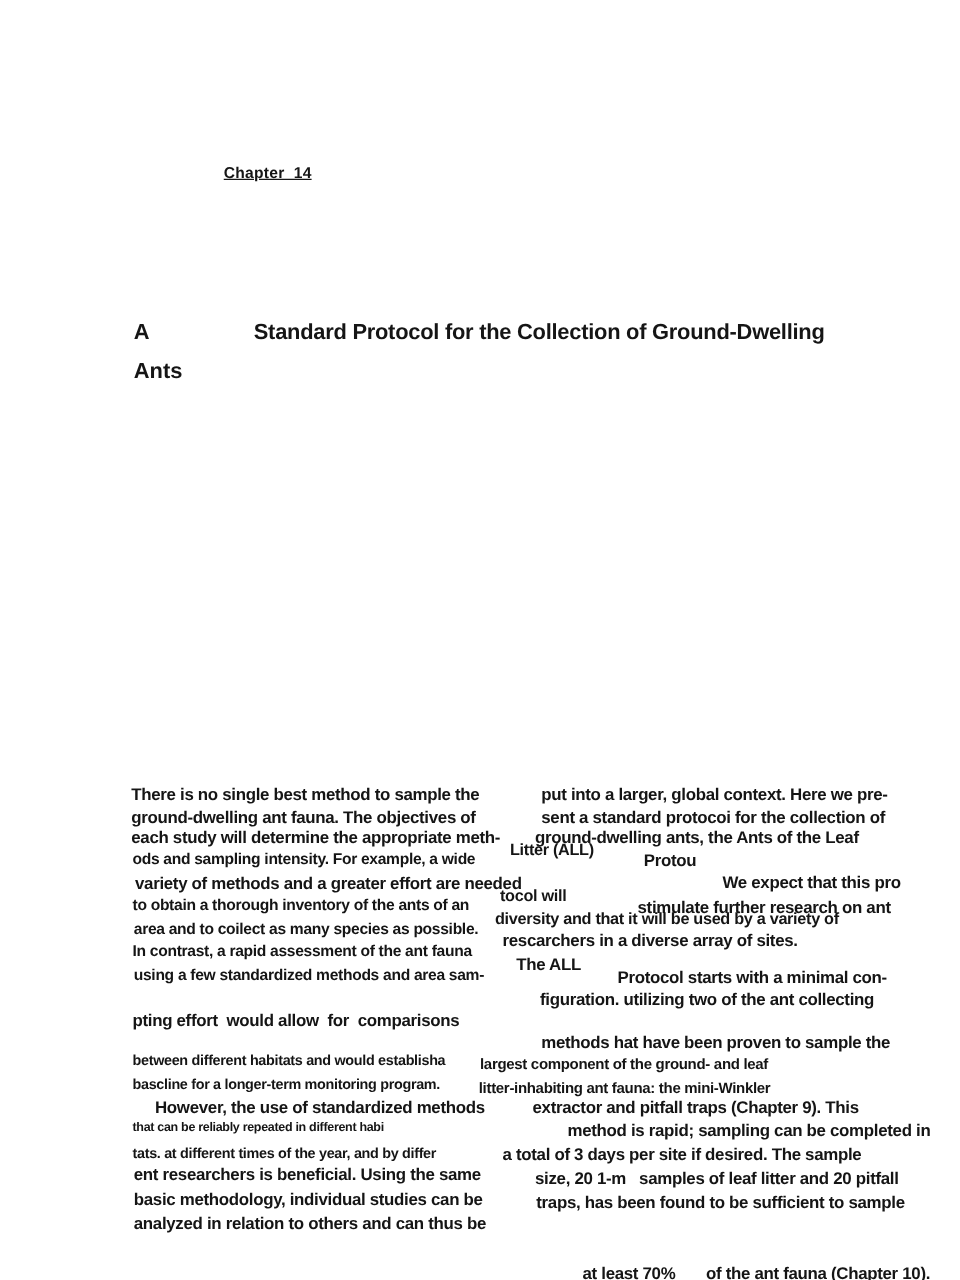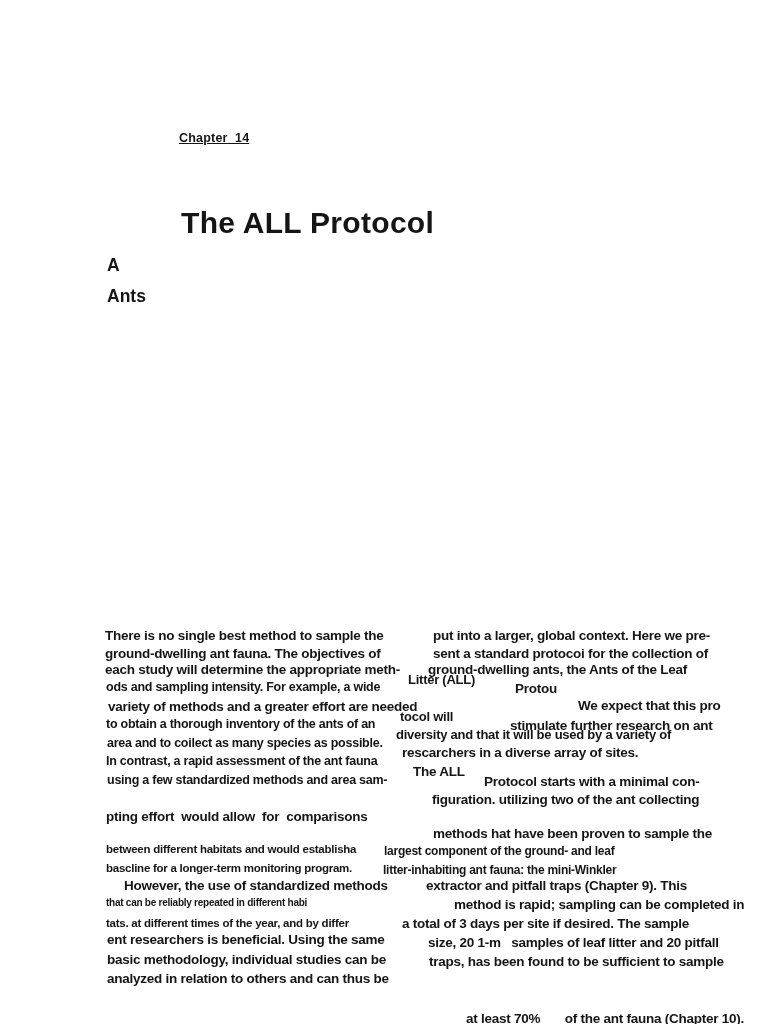"The ALL Protocol" h1.abs { html: <h1>The ALL Protocol</h1> -> none }
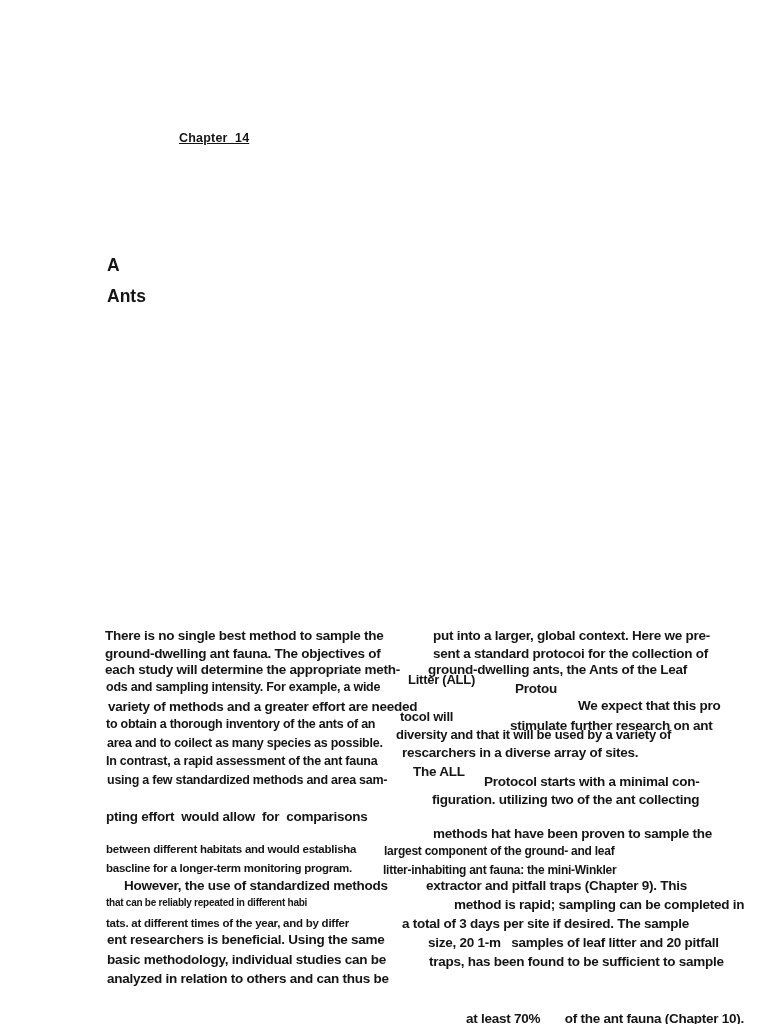"Standard Protocol for the Collection" div.abs { html: none -> <div>Standard Protocol for the Collection of Ground-Dwelling</div> }
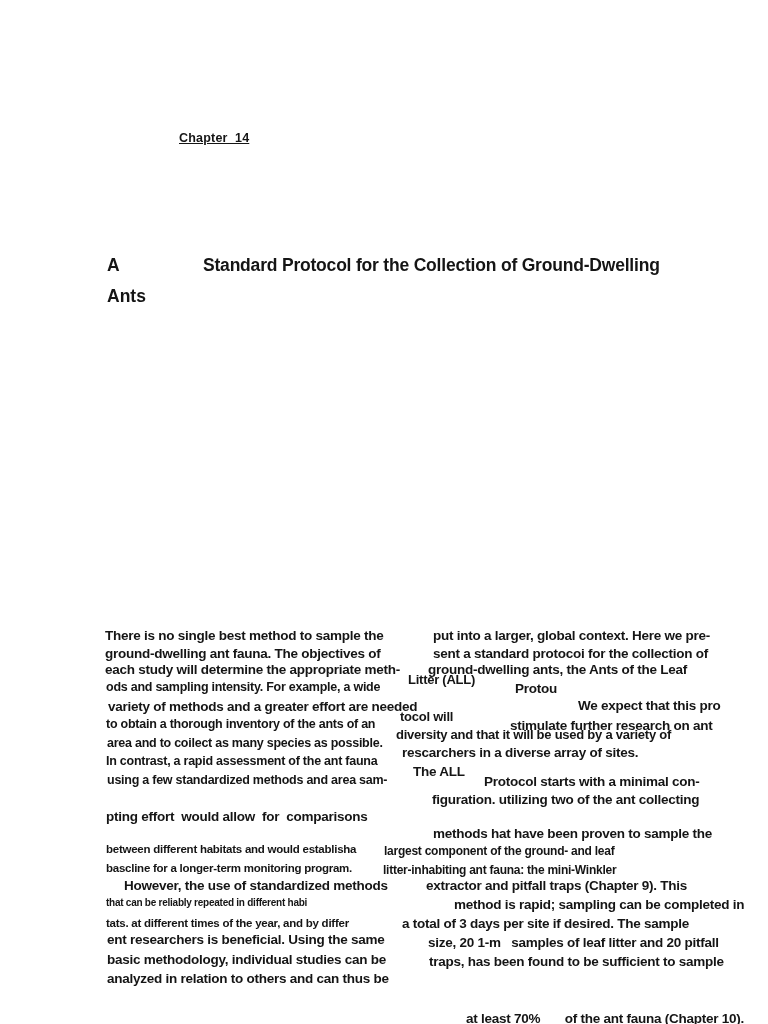"Protocol starts with a minimal" div.line { left: 484px -> 494px }
